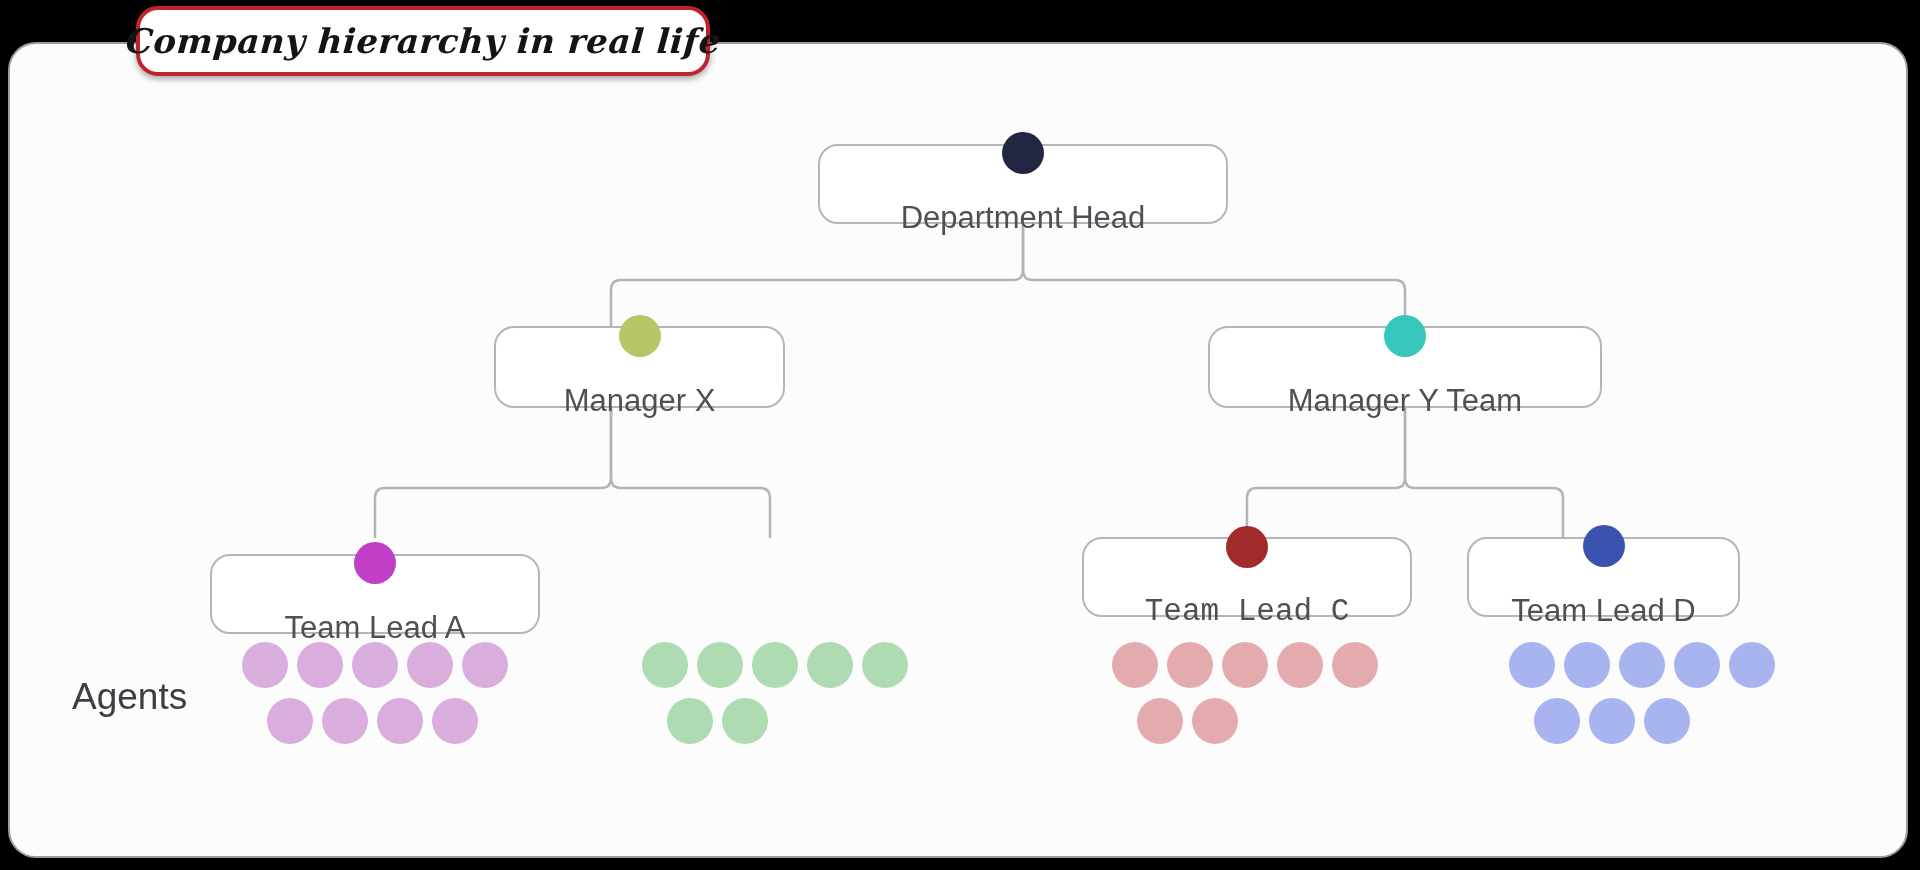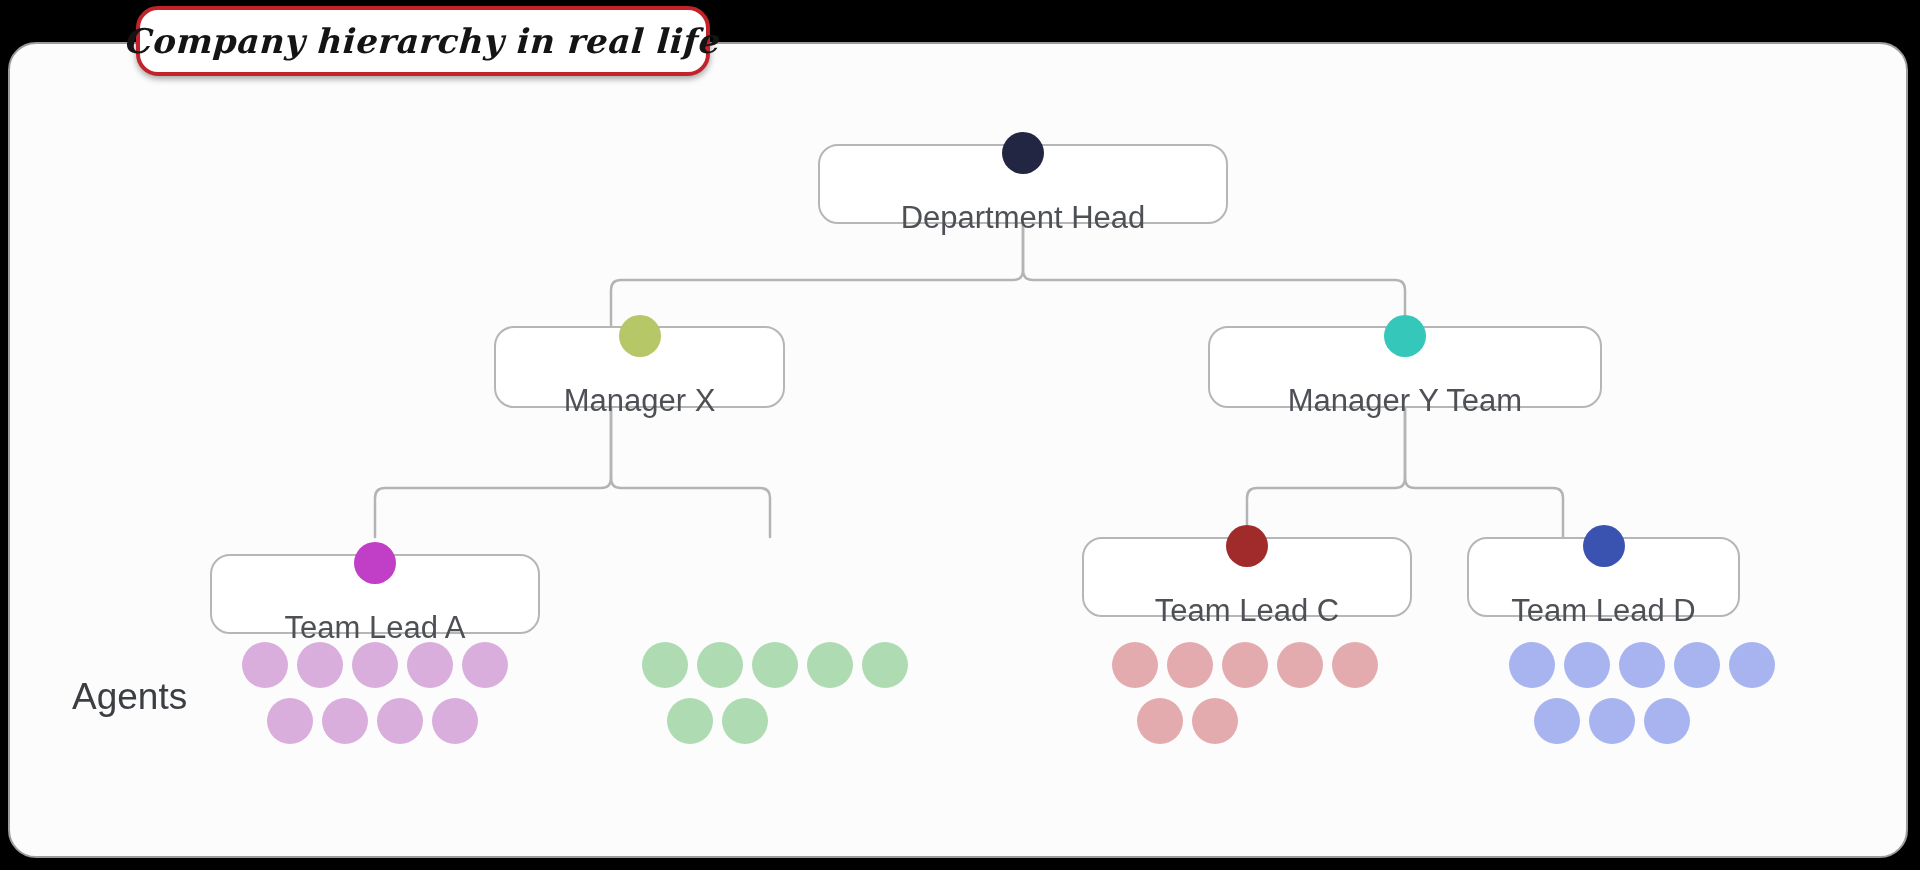"Team Lead C" .n-tlc { font-family: none -> Liberation Mono, monospace }
